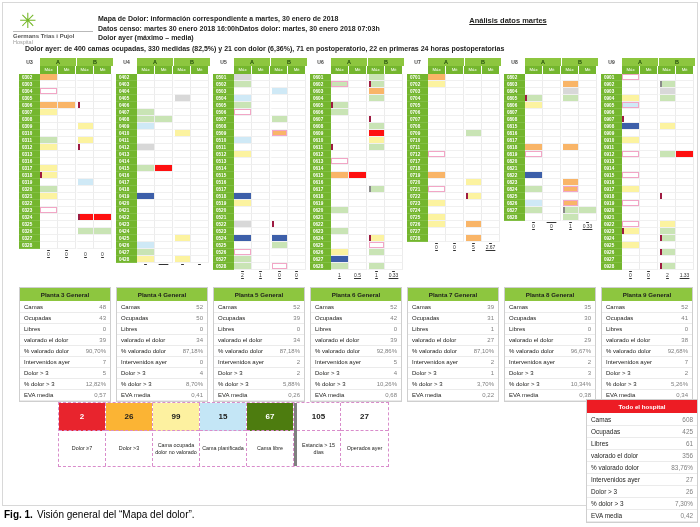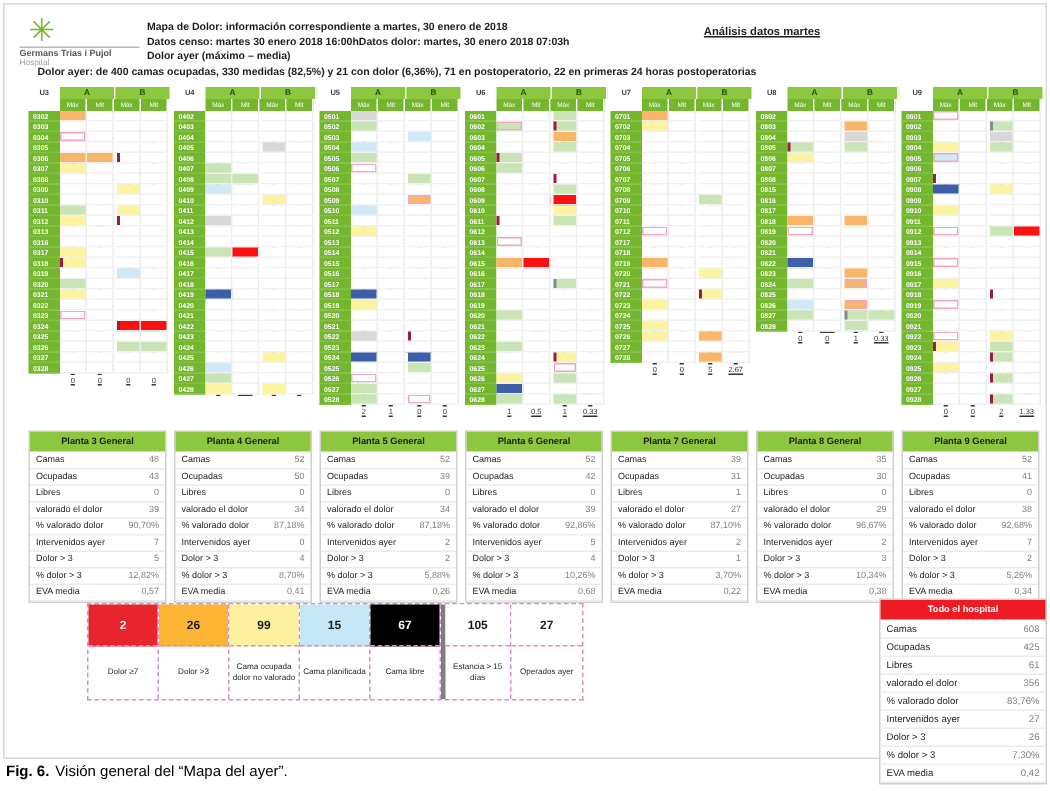"67" div.lnum { background: #000000 -> #4d7c0f }
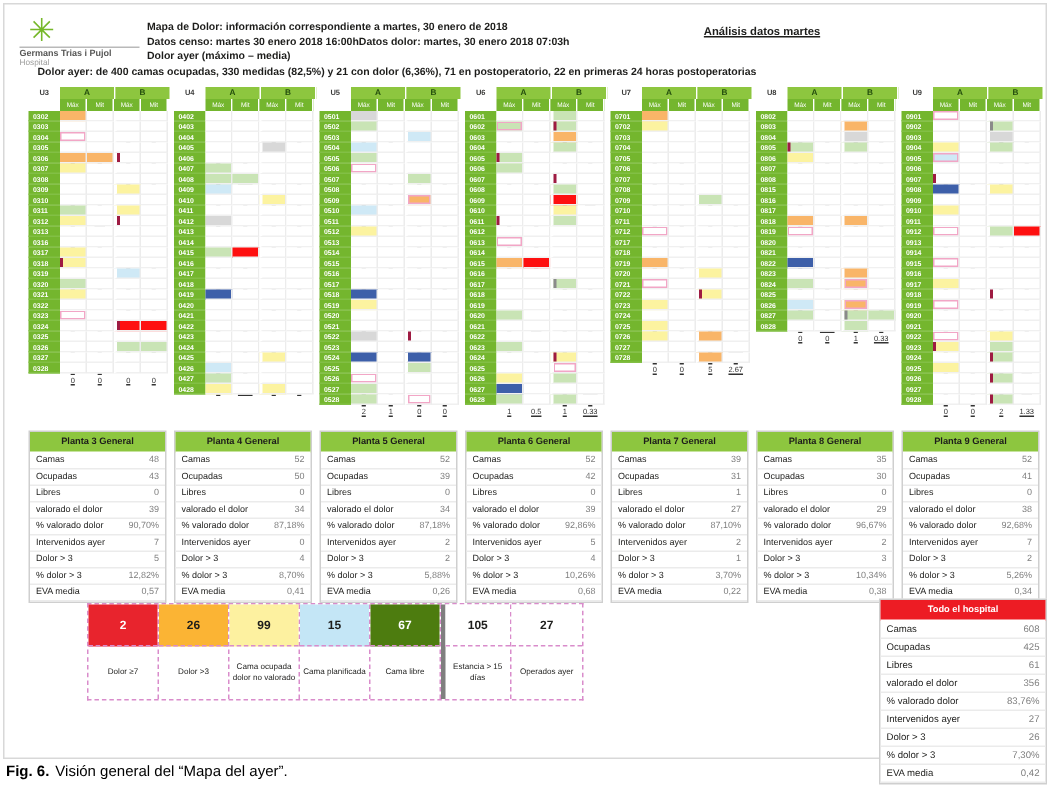"Fig. 6." b { text: 6 -> 1 }
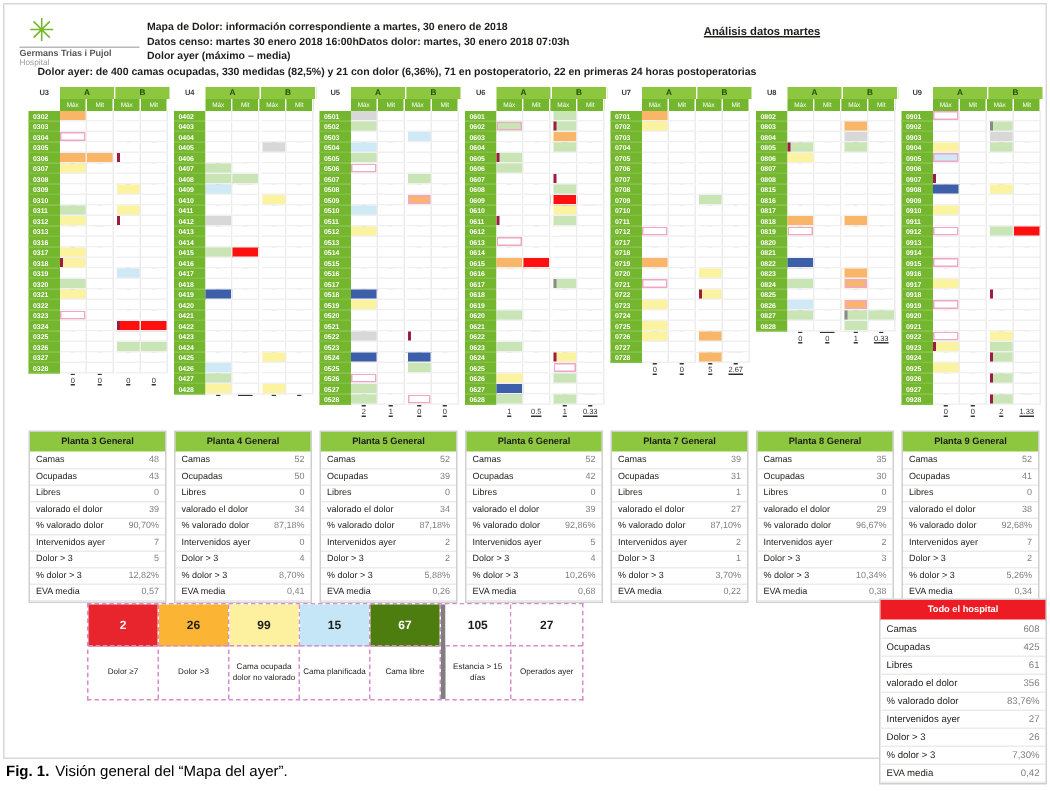"Visión general del “Mapa del" span { text: ayer -> dolor }
